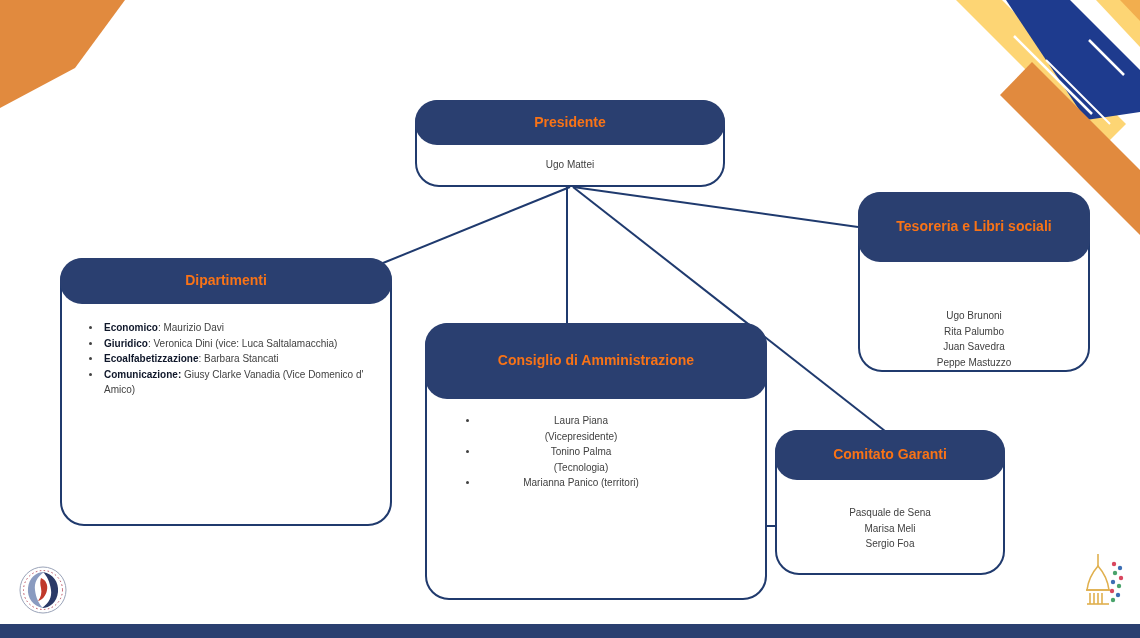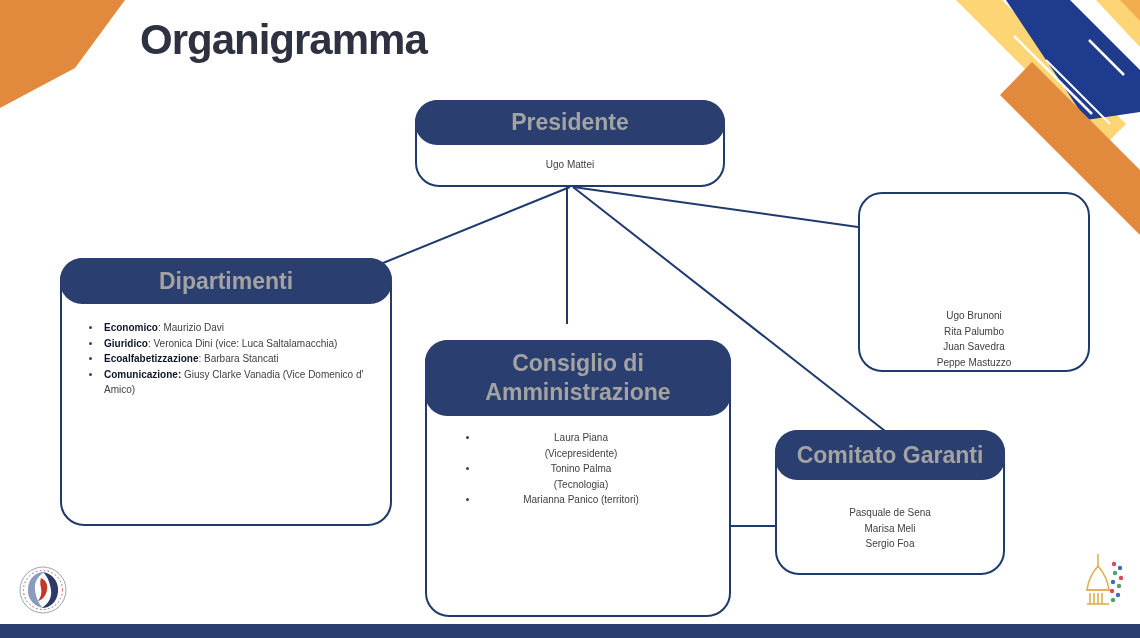"Organigramma" h1.title { html: <h1>Organigramma</h1> -> none }
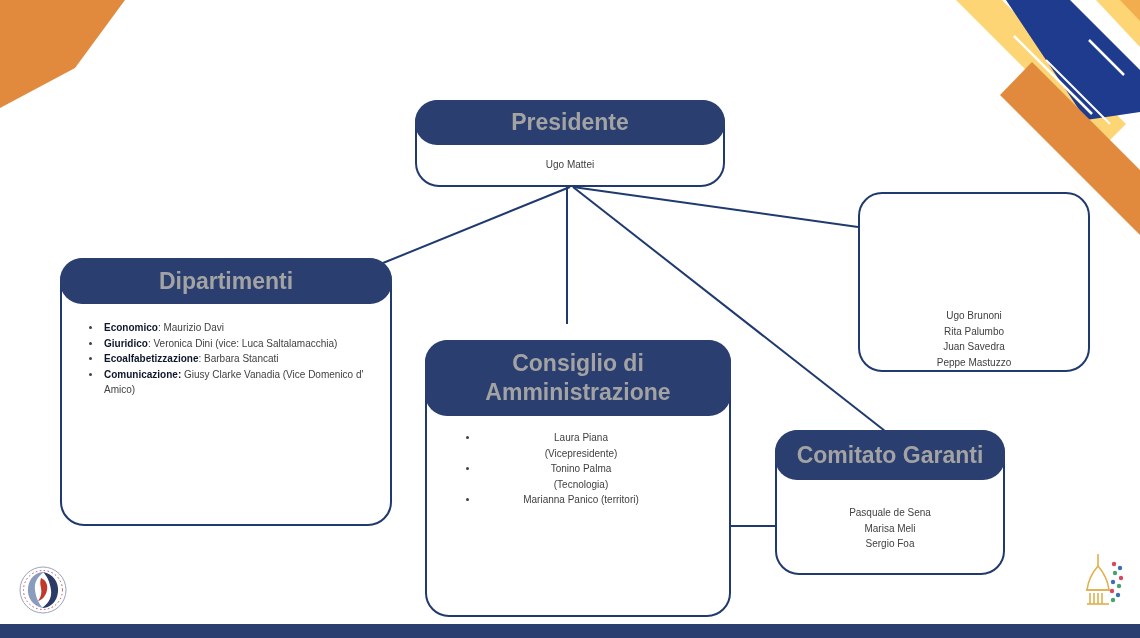"Presidente" .obox .hd { color: #a3a3a3 -> #f97316; font-size: 23px -> 14px }
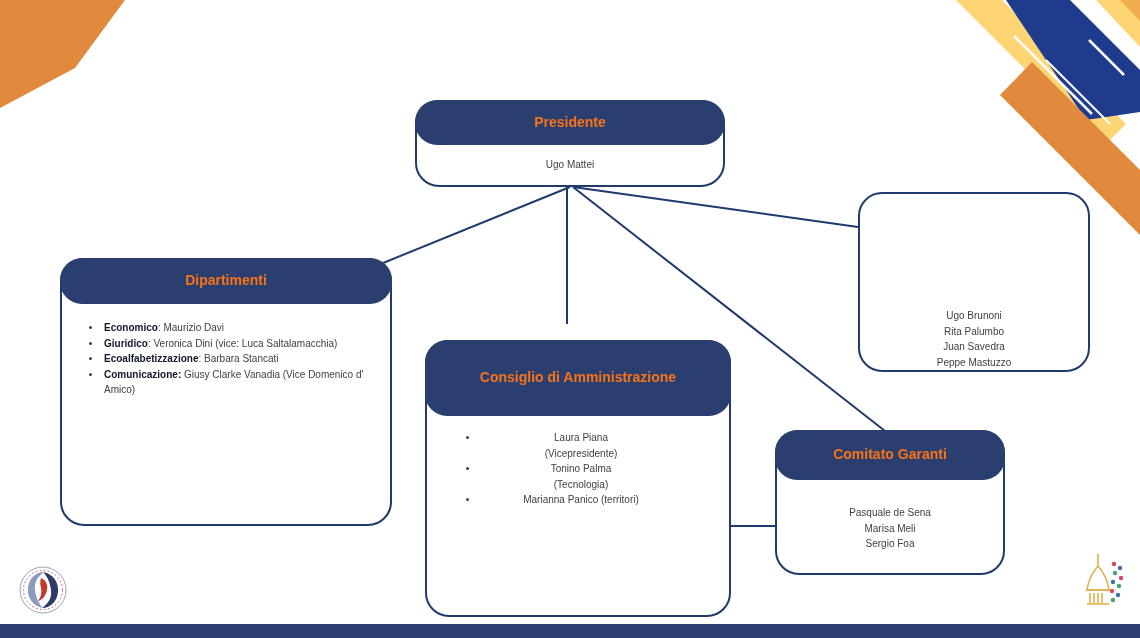"Tesoreria e Libri sociali" div.hd { html: none -> <div>Tesoreria e Libri sociali</div> }
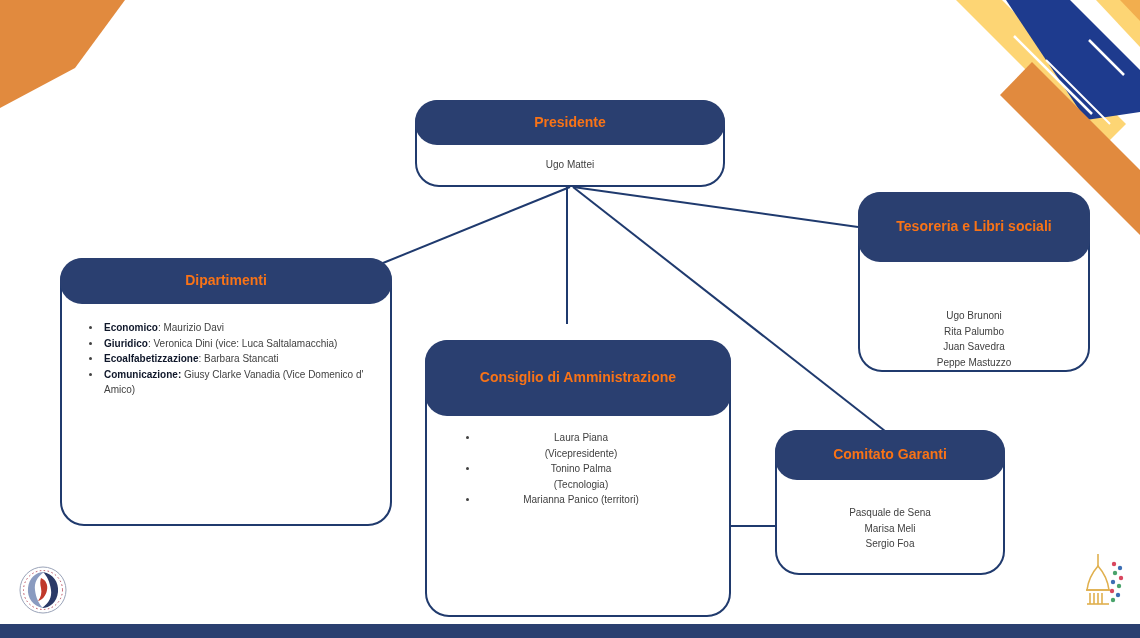"Consiglio di Amministrazione" .box-consiglio { top: 340px -> 323px; width: 306px -> 342px }
